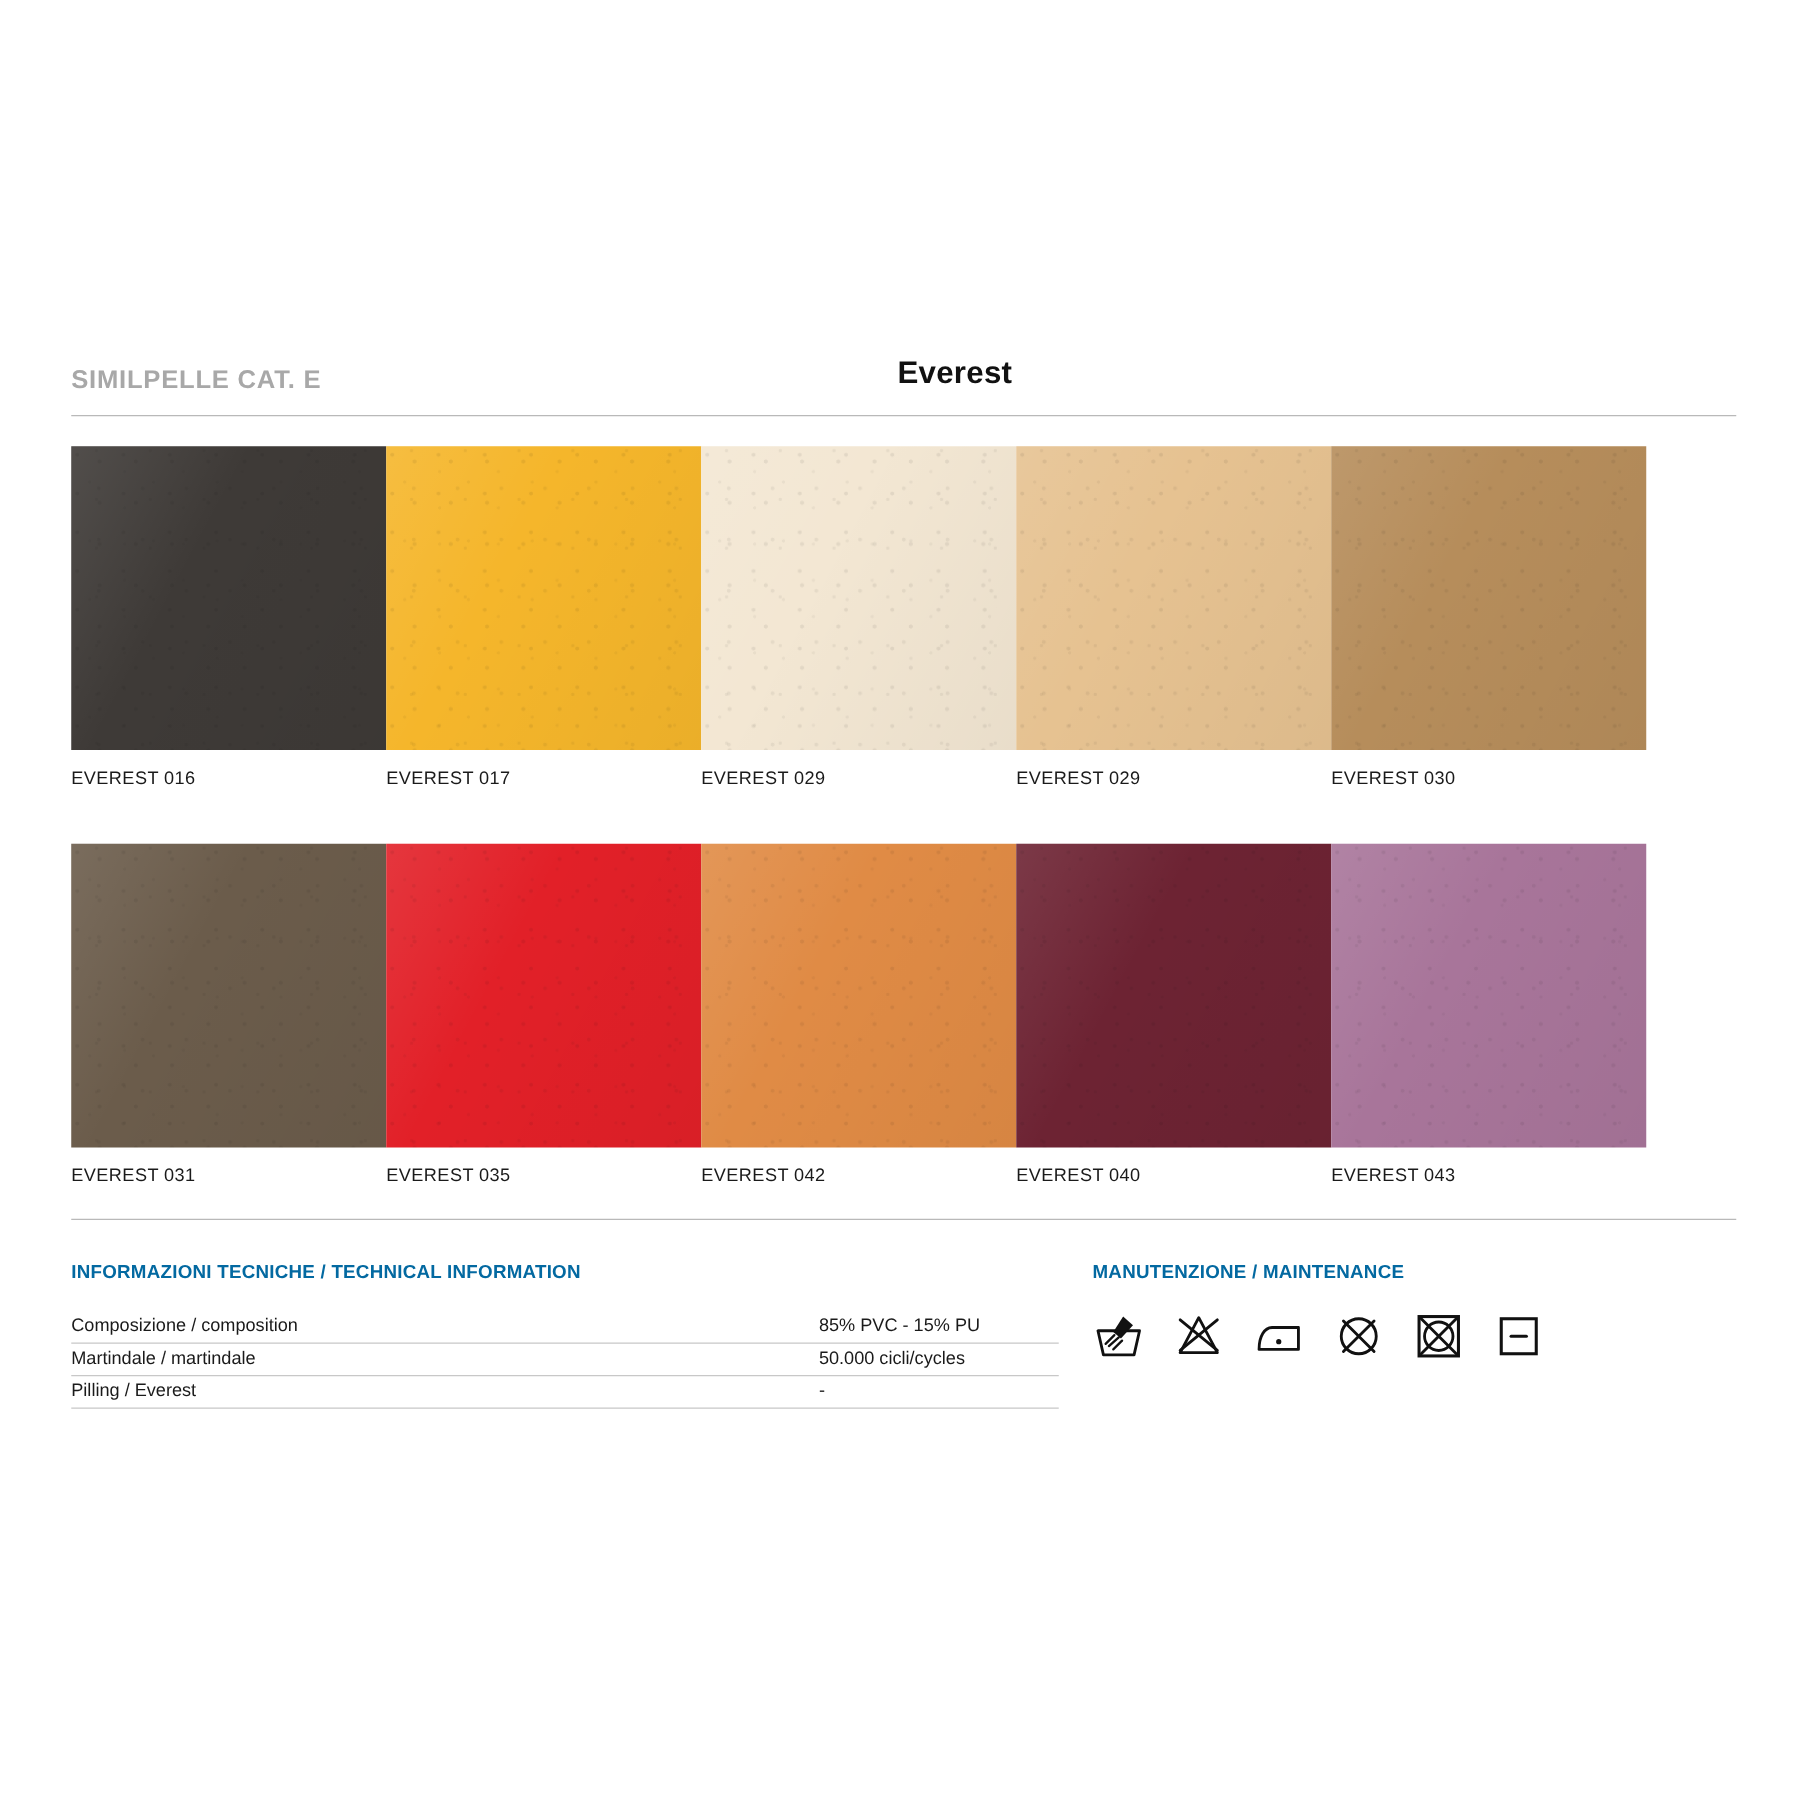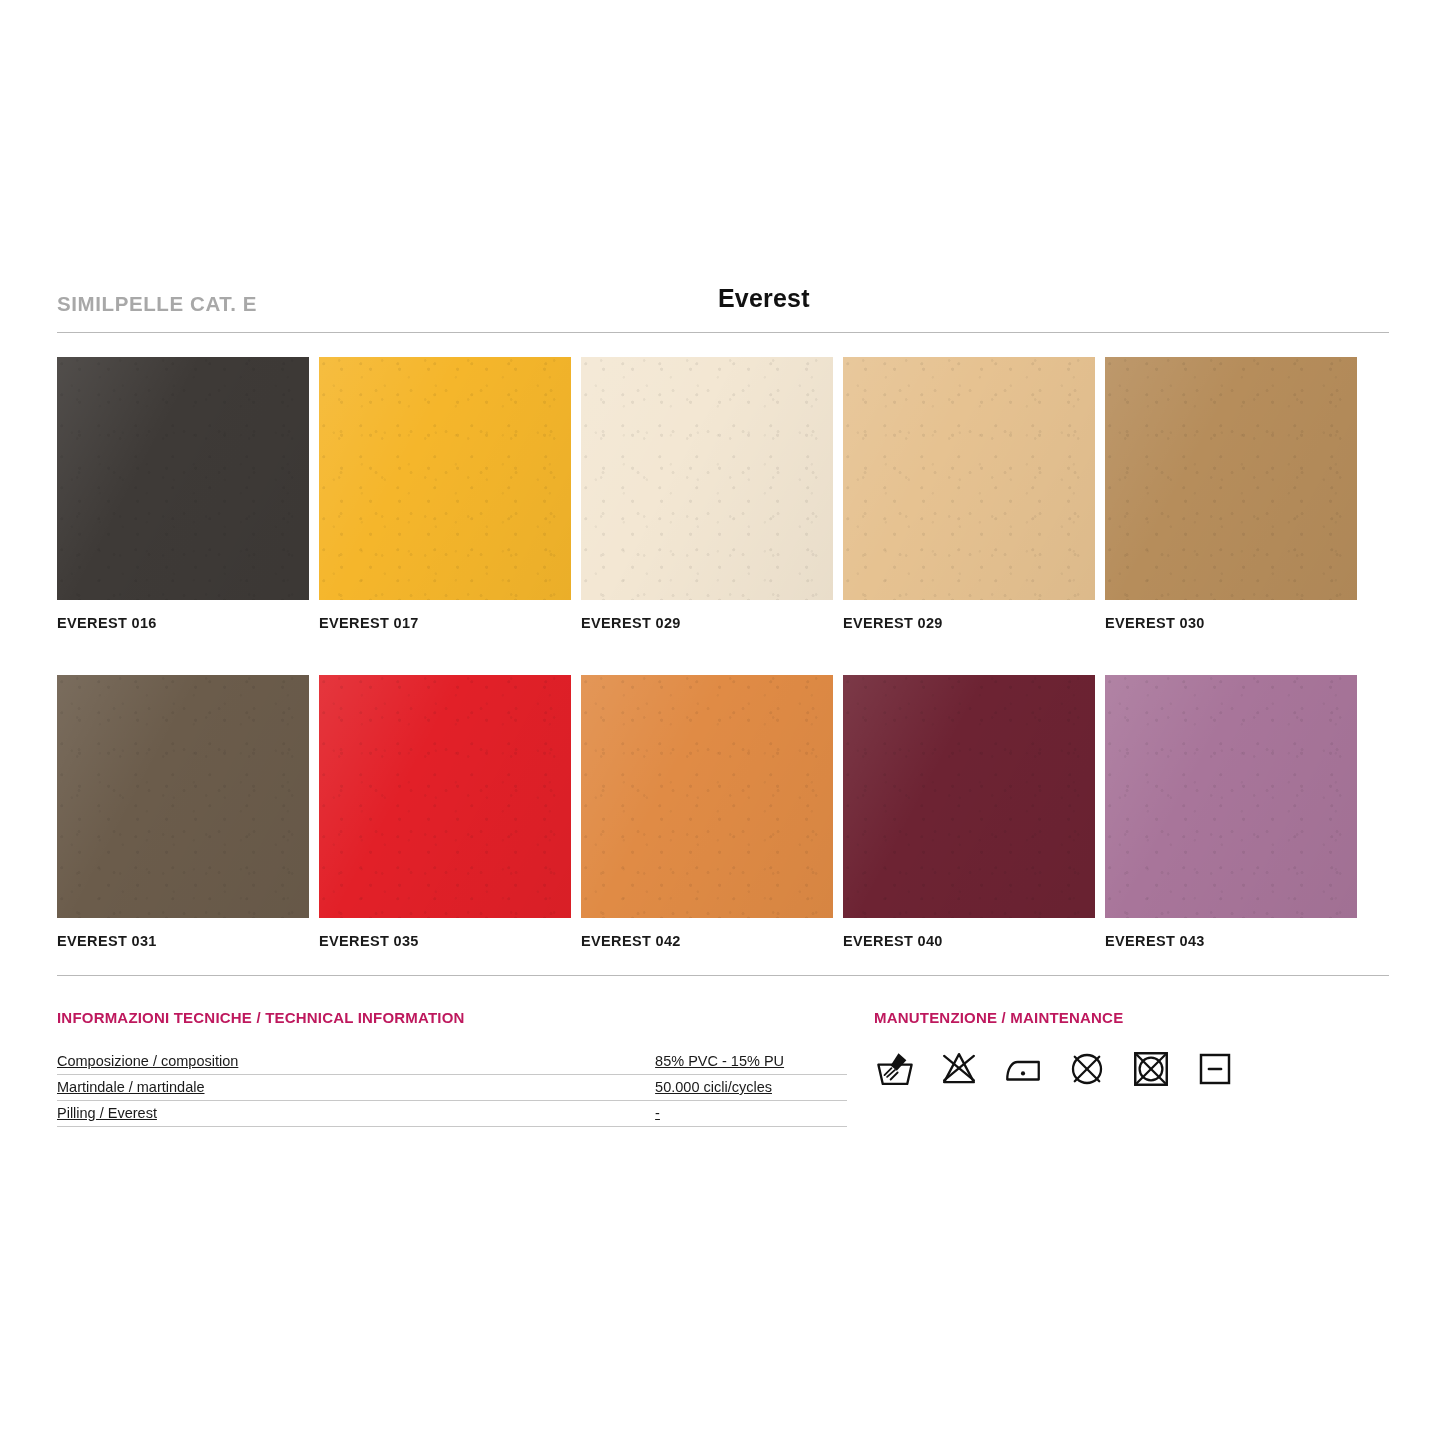"EVEREST 016" .grid-row { font-weight: bold -> none; gap: 10px -> none }
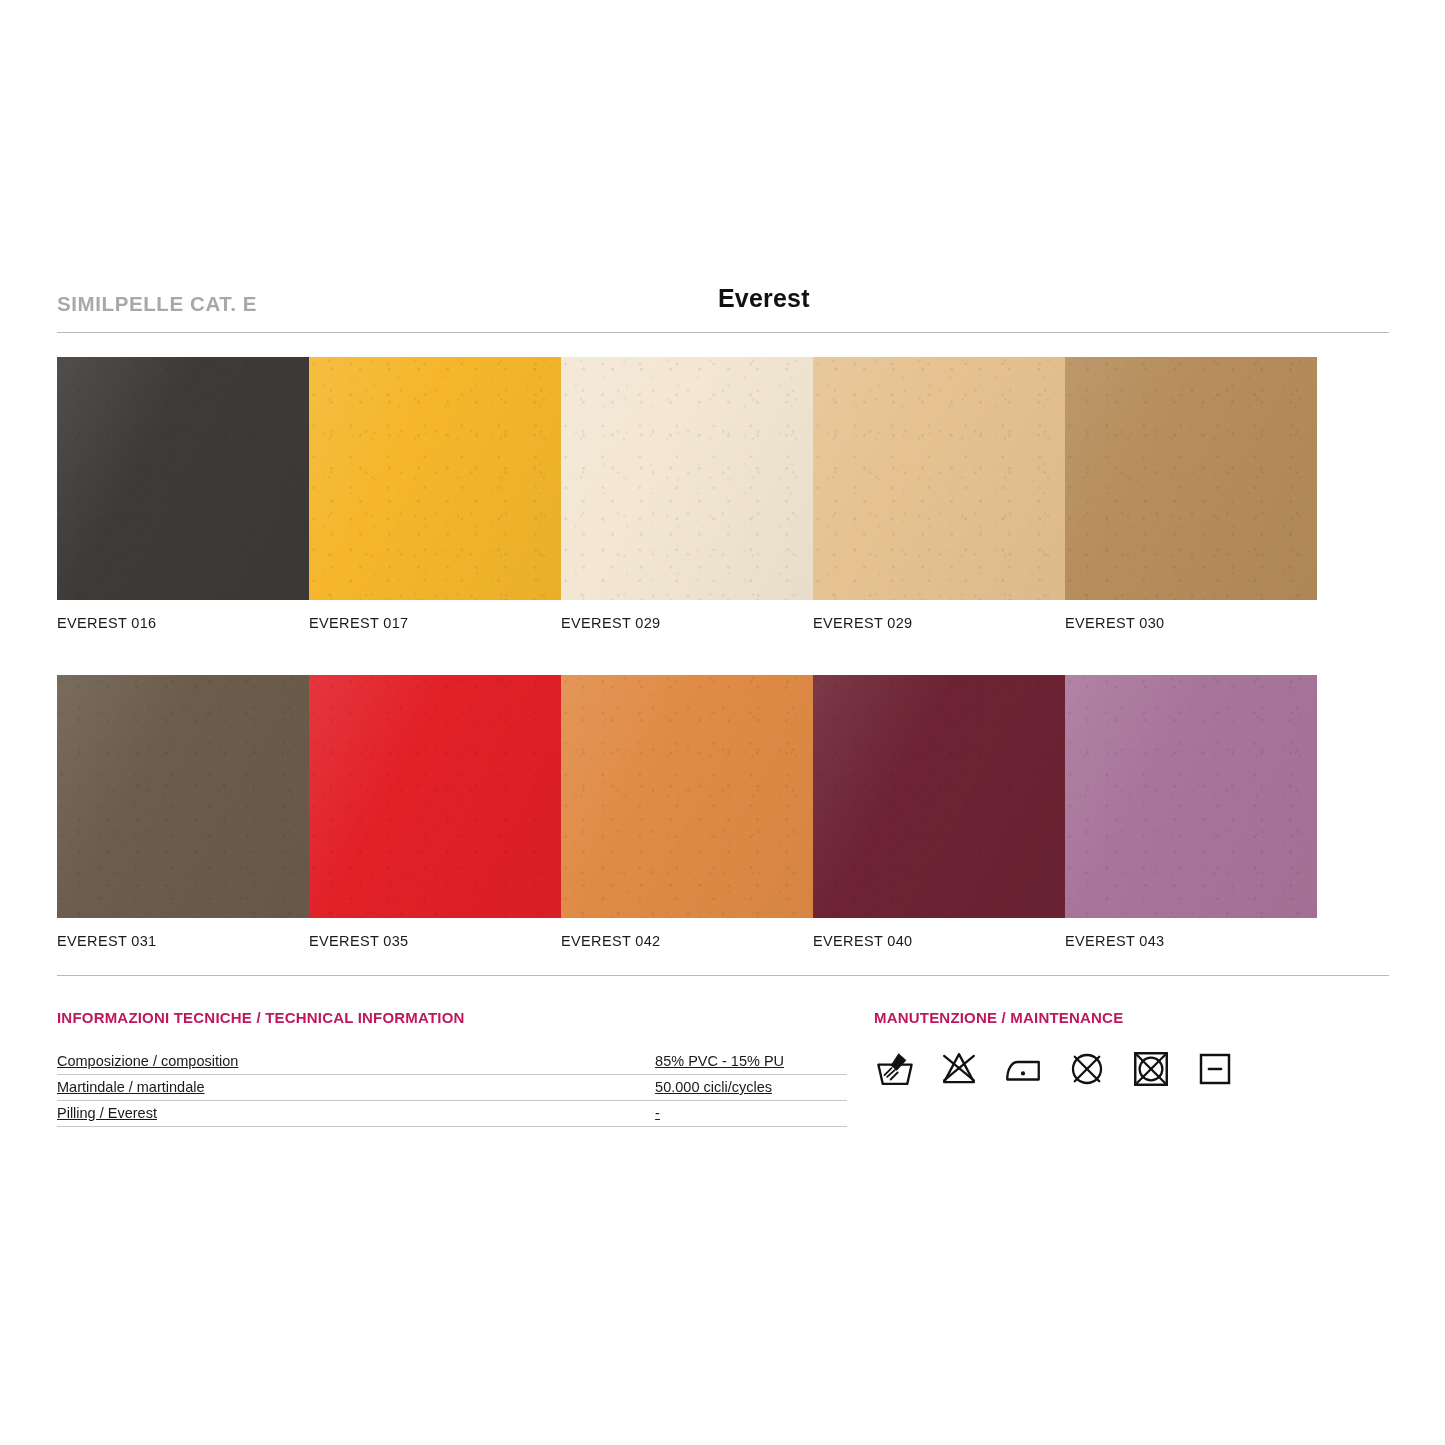"INFORMAZIONI TECNICHE / TECHNICAL" .block-heading { color: #be185d -> #0369a1 }
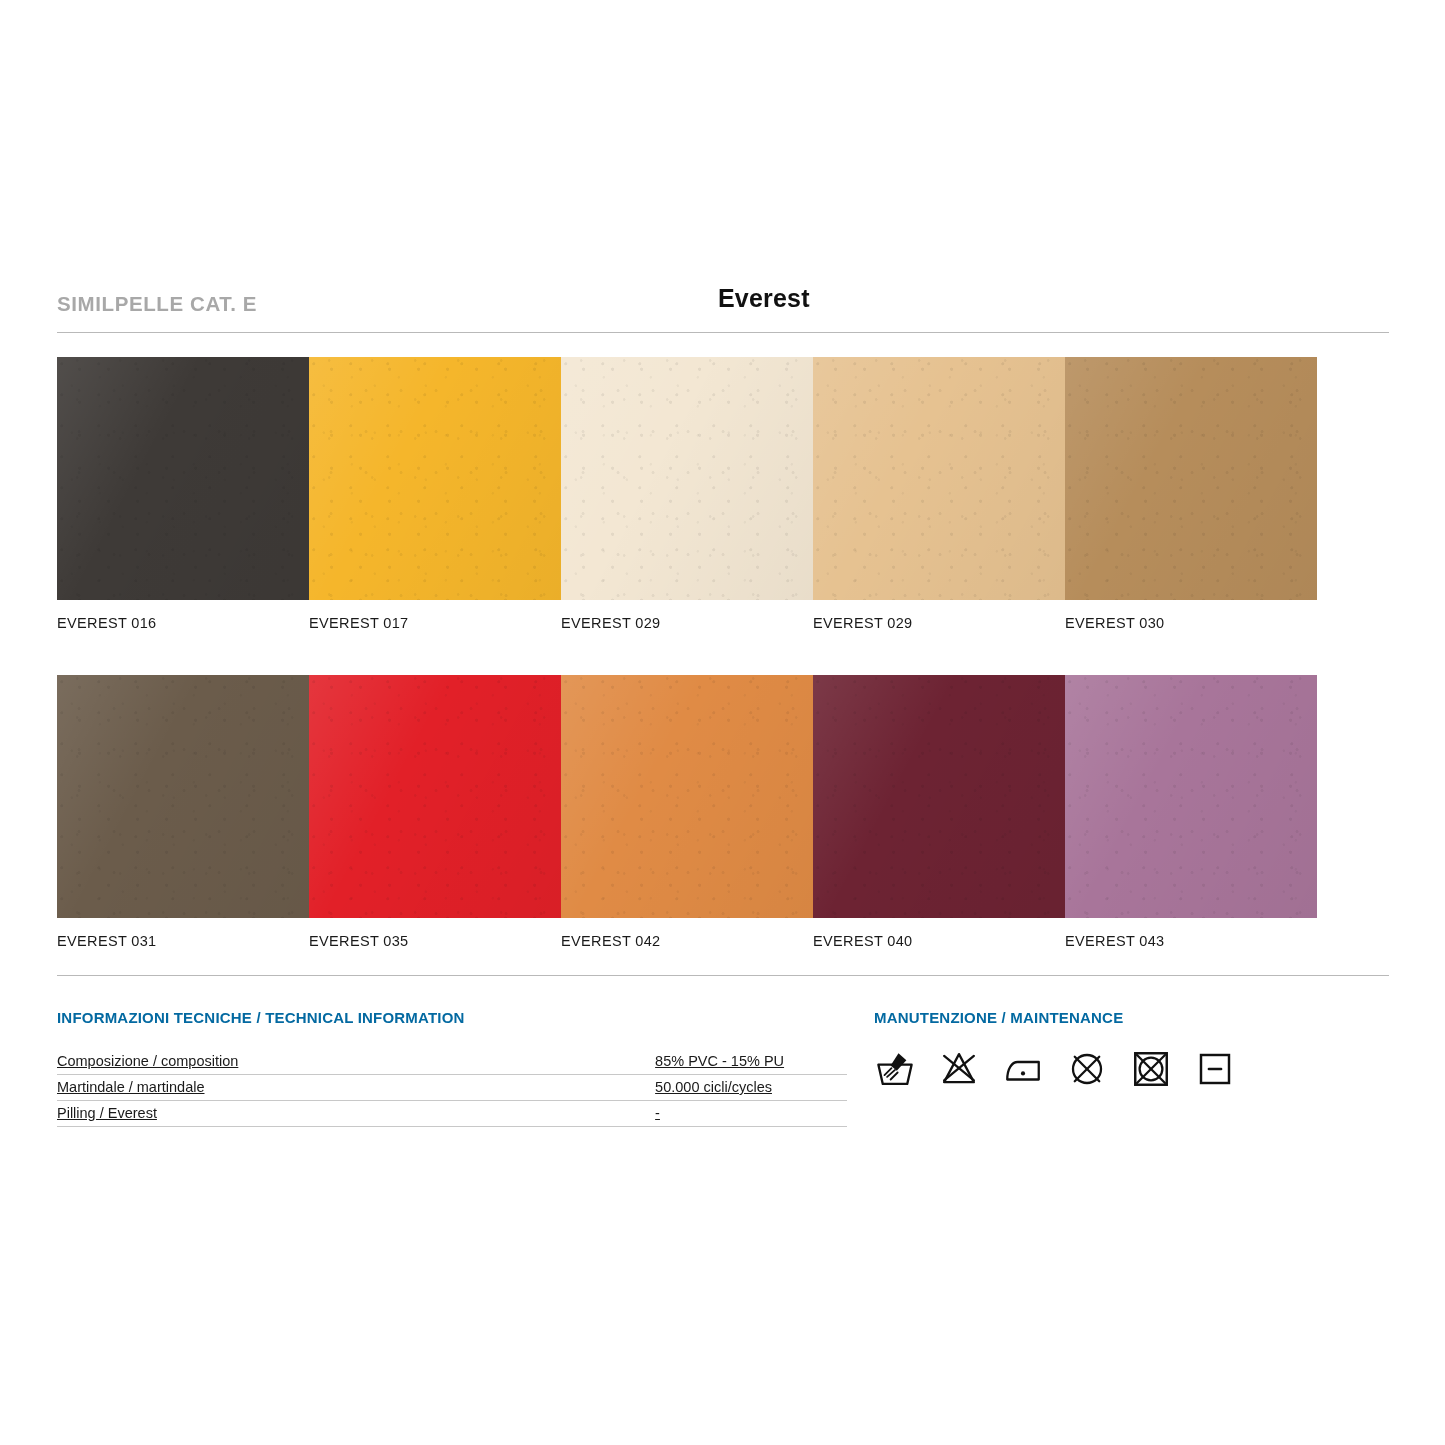"Composizione / composition" .spec-table td { text-decoration: underline -> none }
